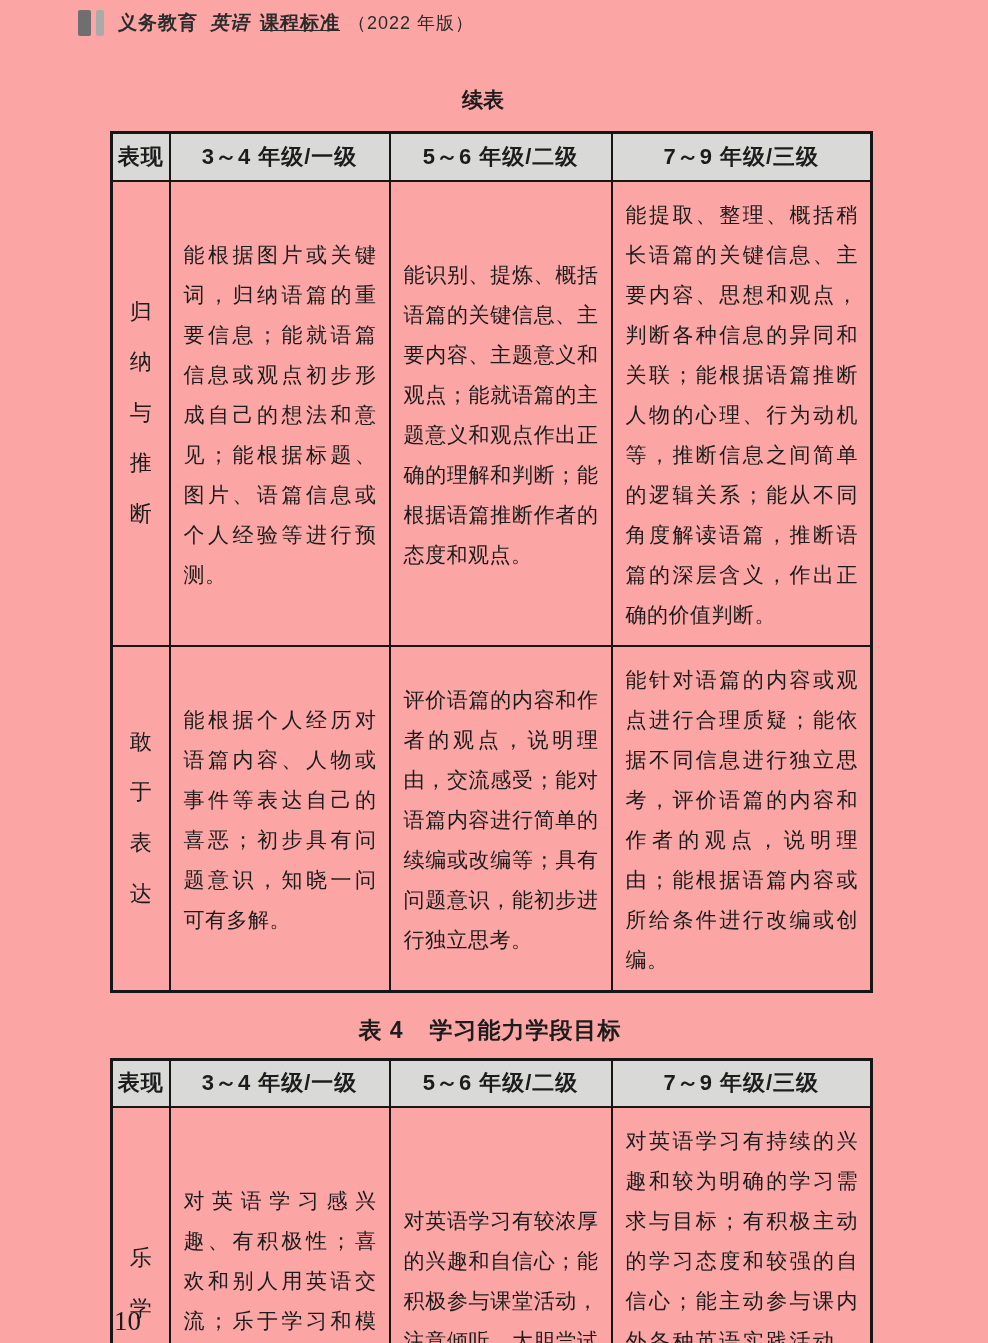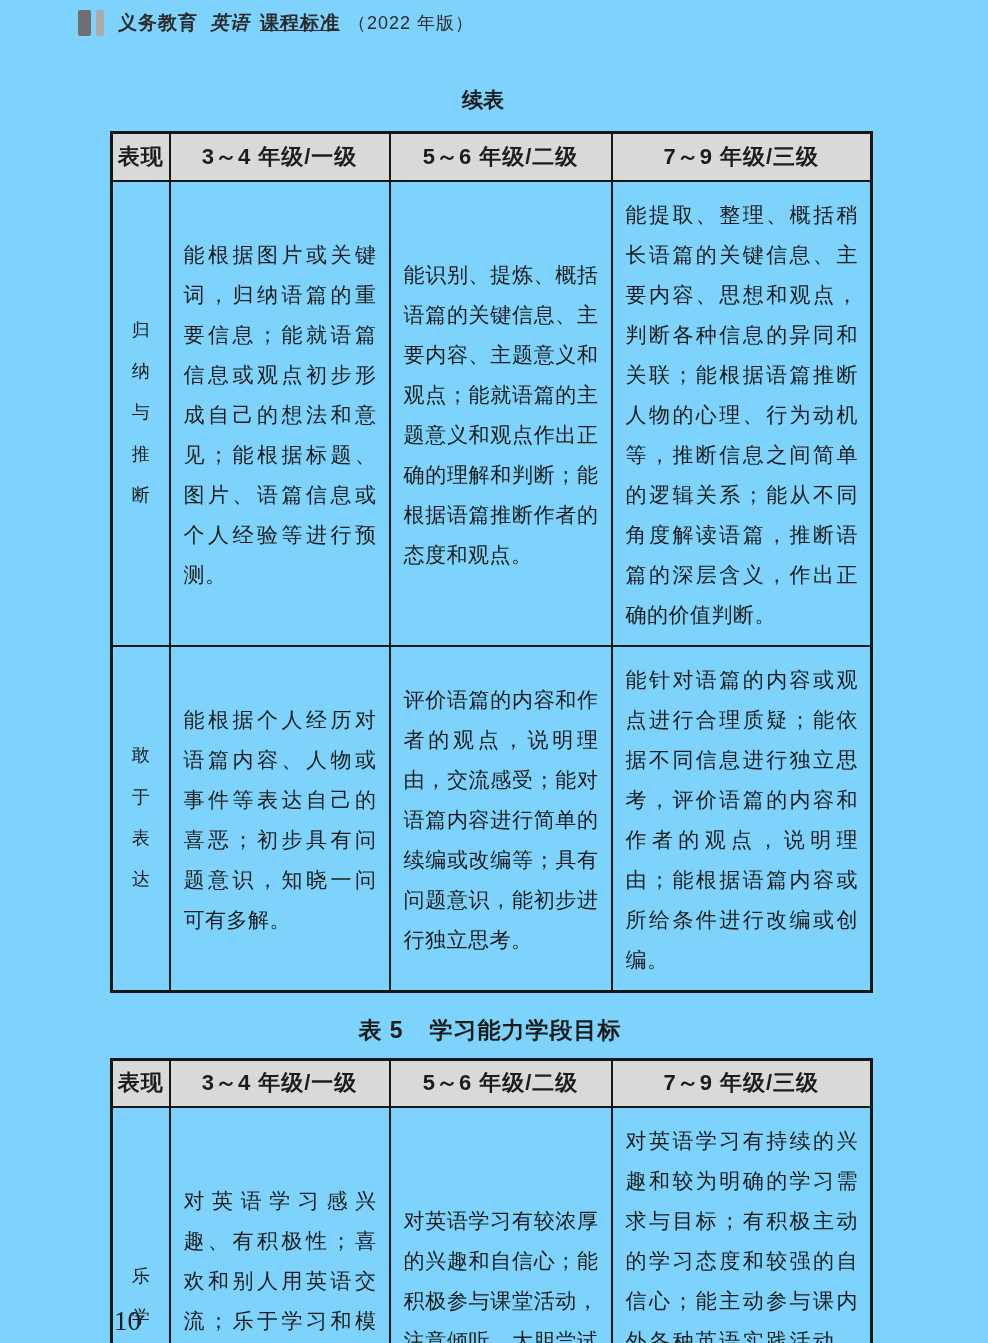"义务教育" .page { background: #7dd3fc -> #fca5a5 }
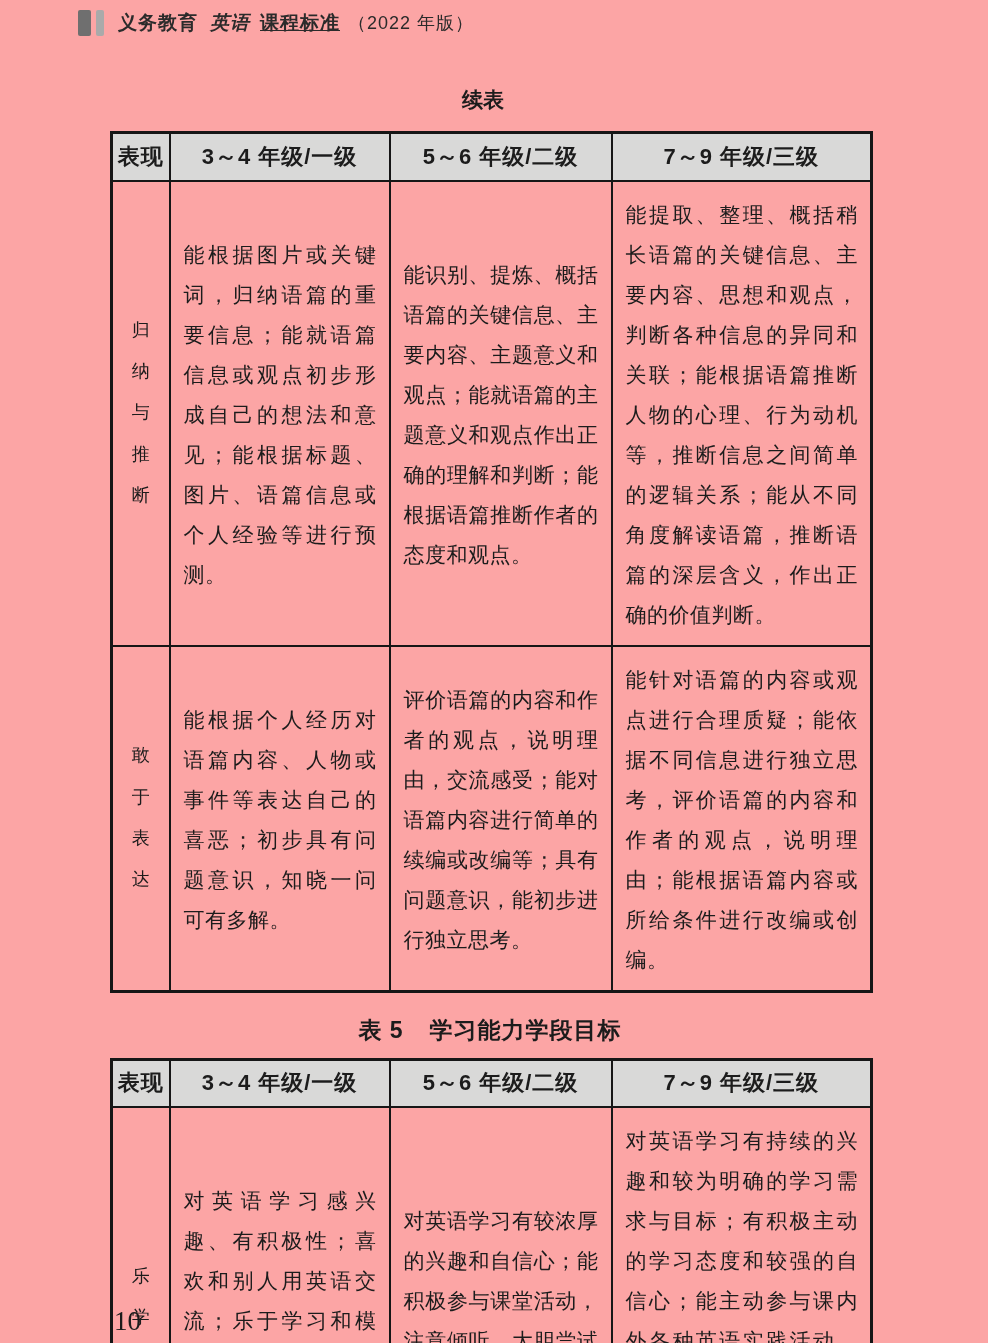"归纳与推断" .row-label-inner { font-size: 18px -> 22px }
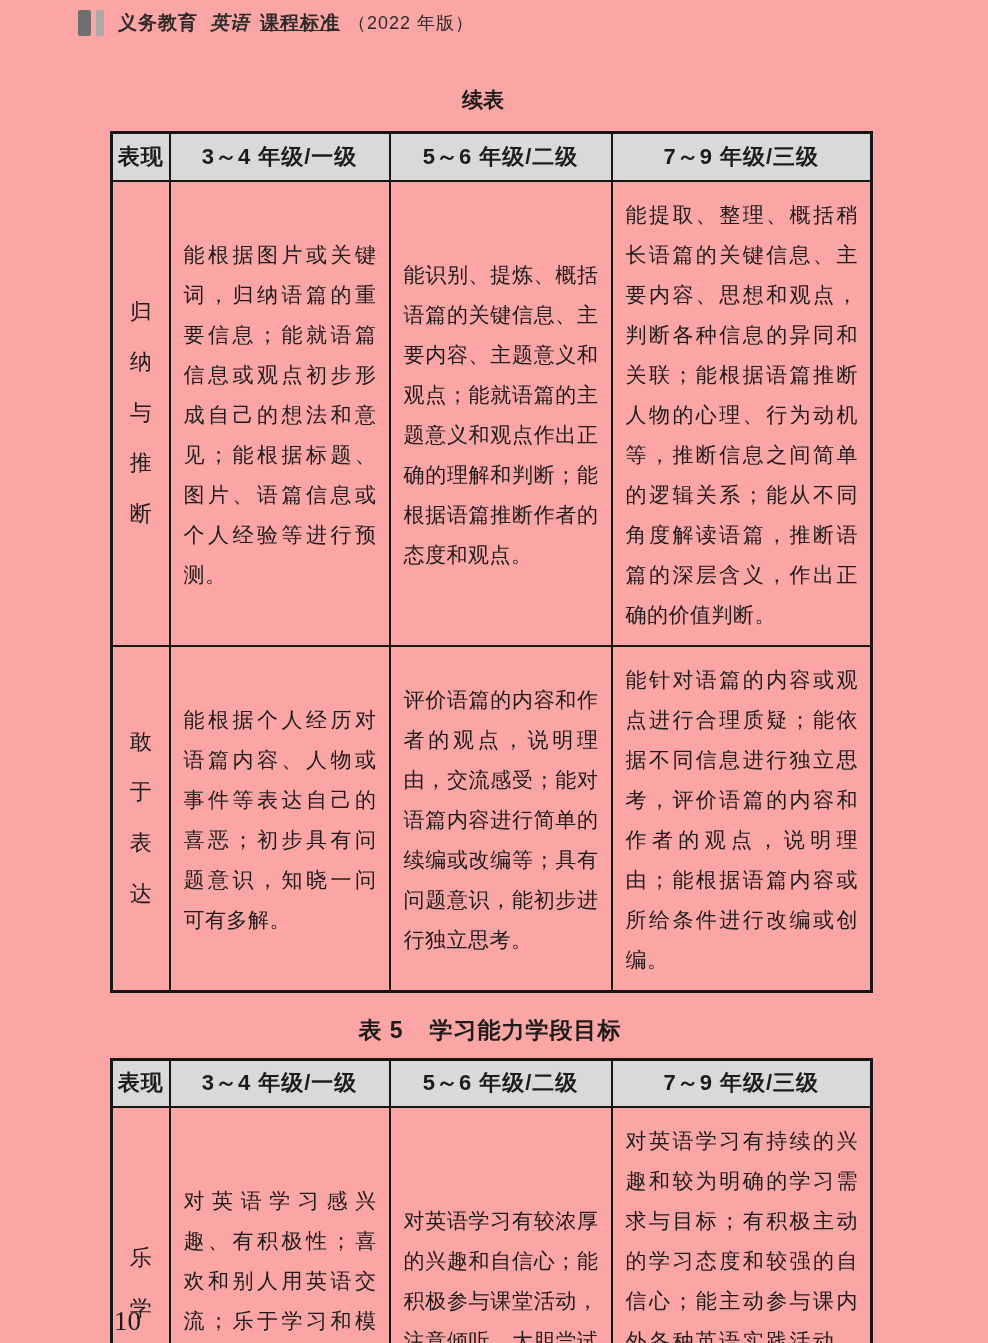"表 5" span.cap-num { text: 5 -> 4 }
